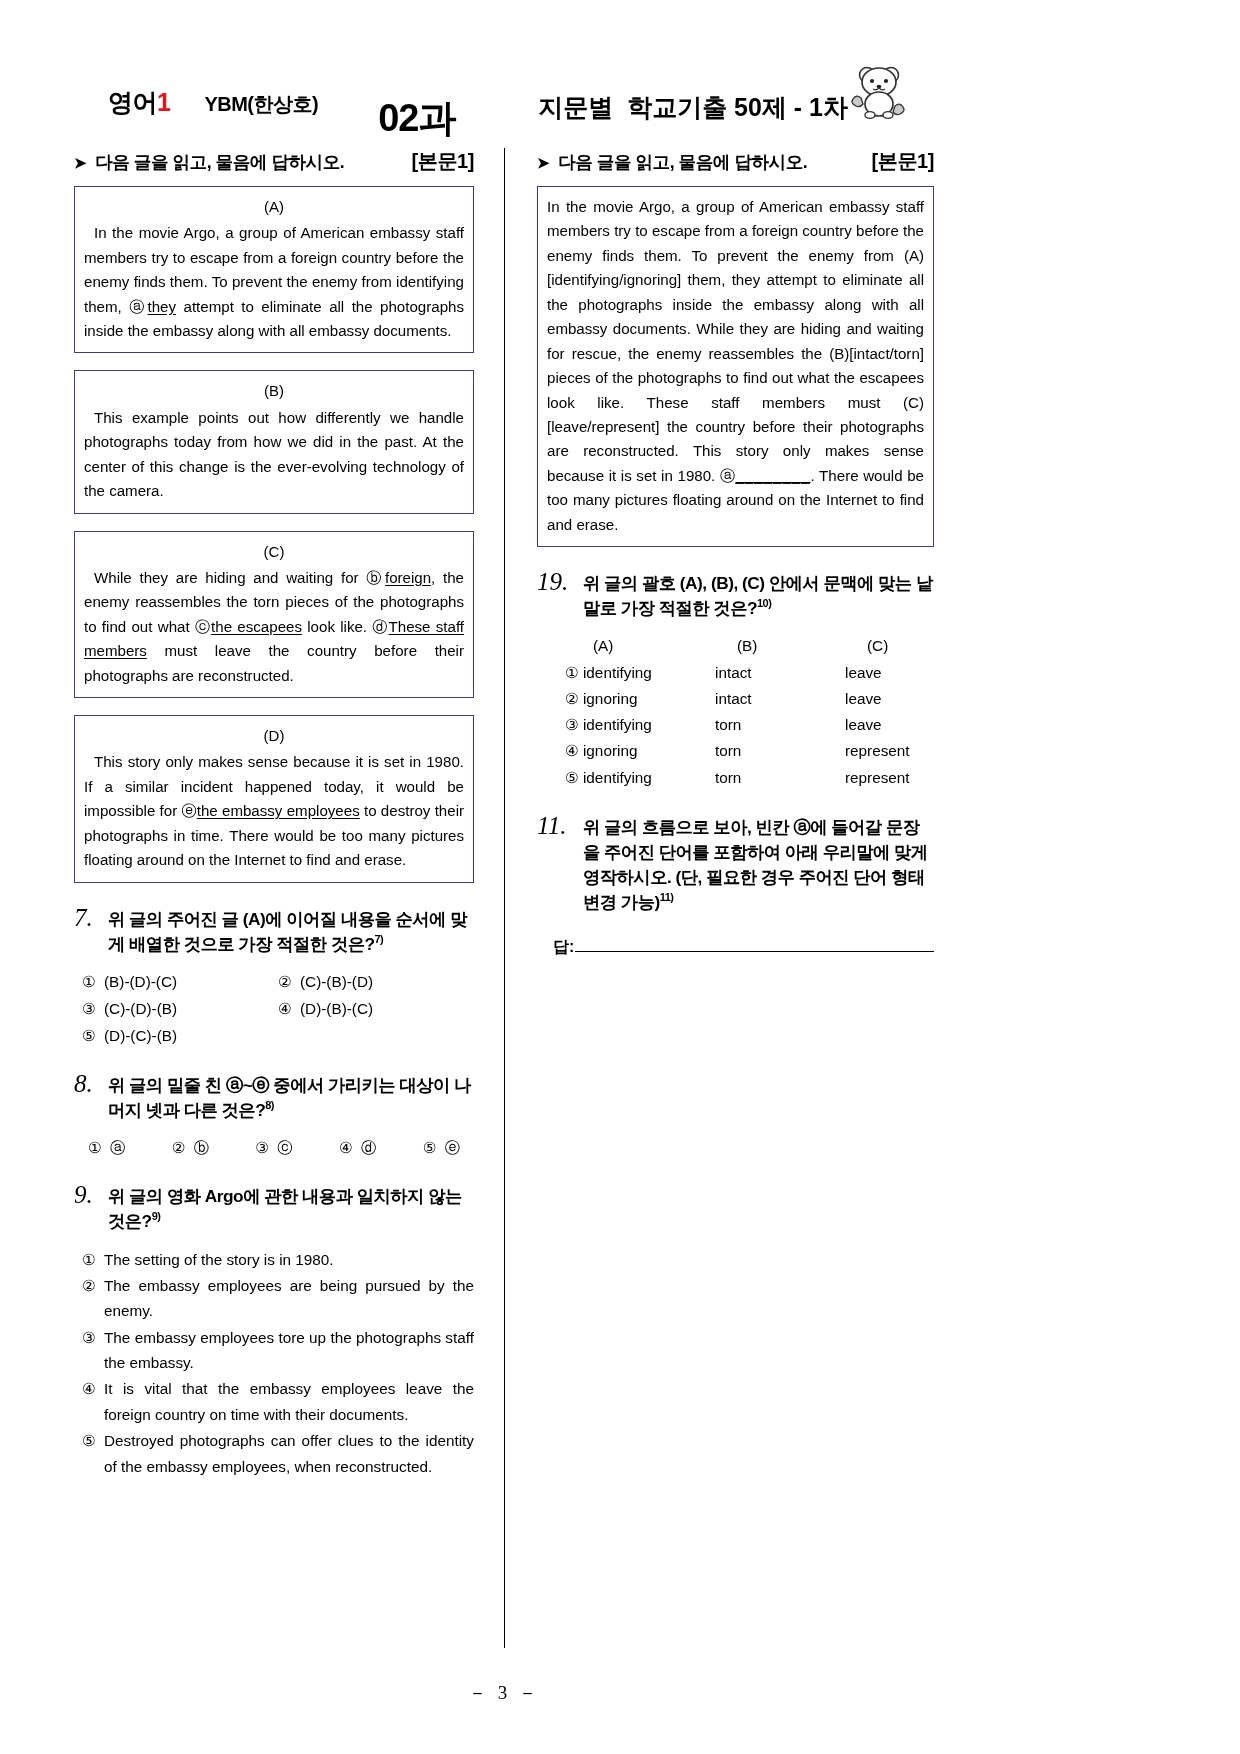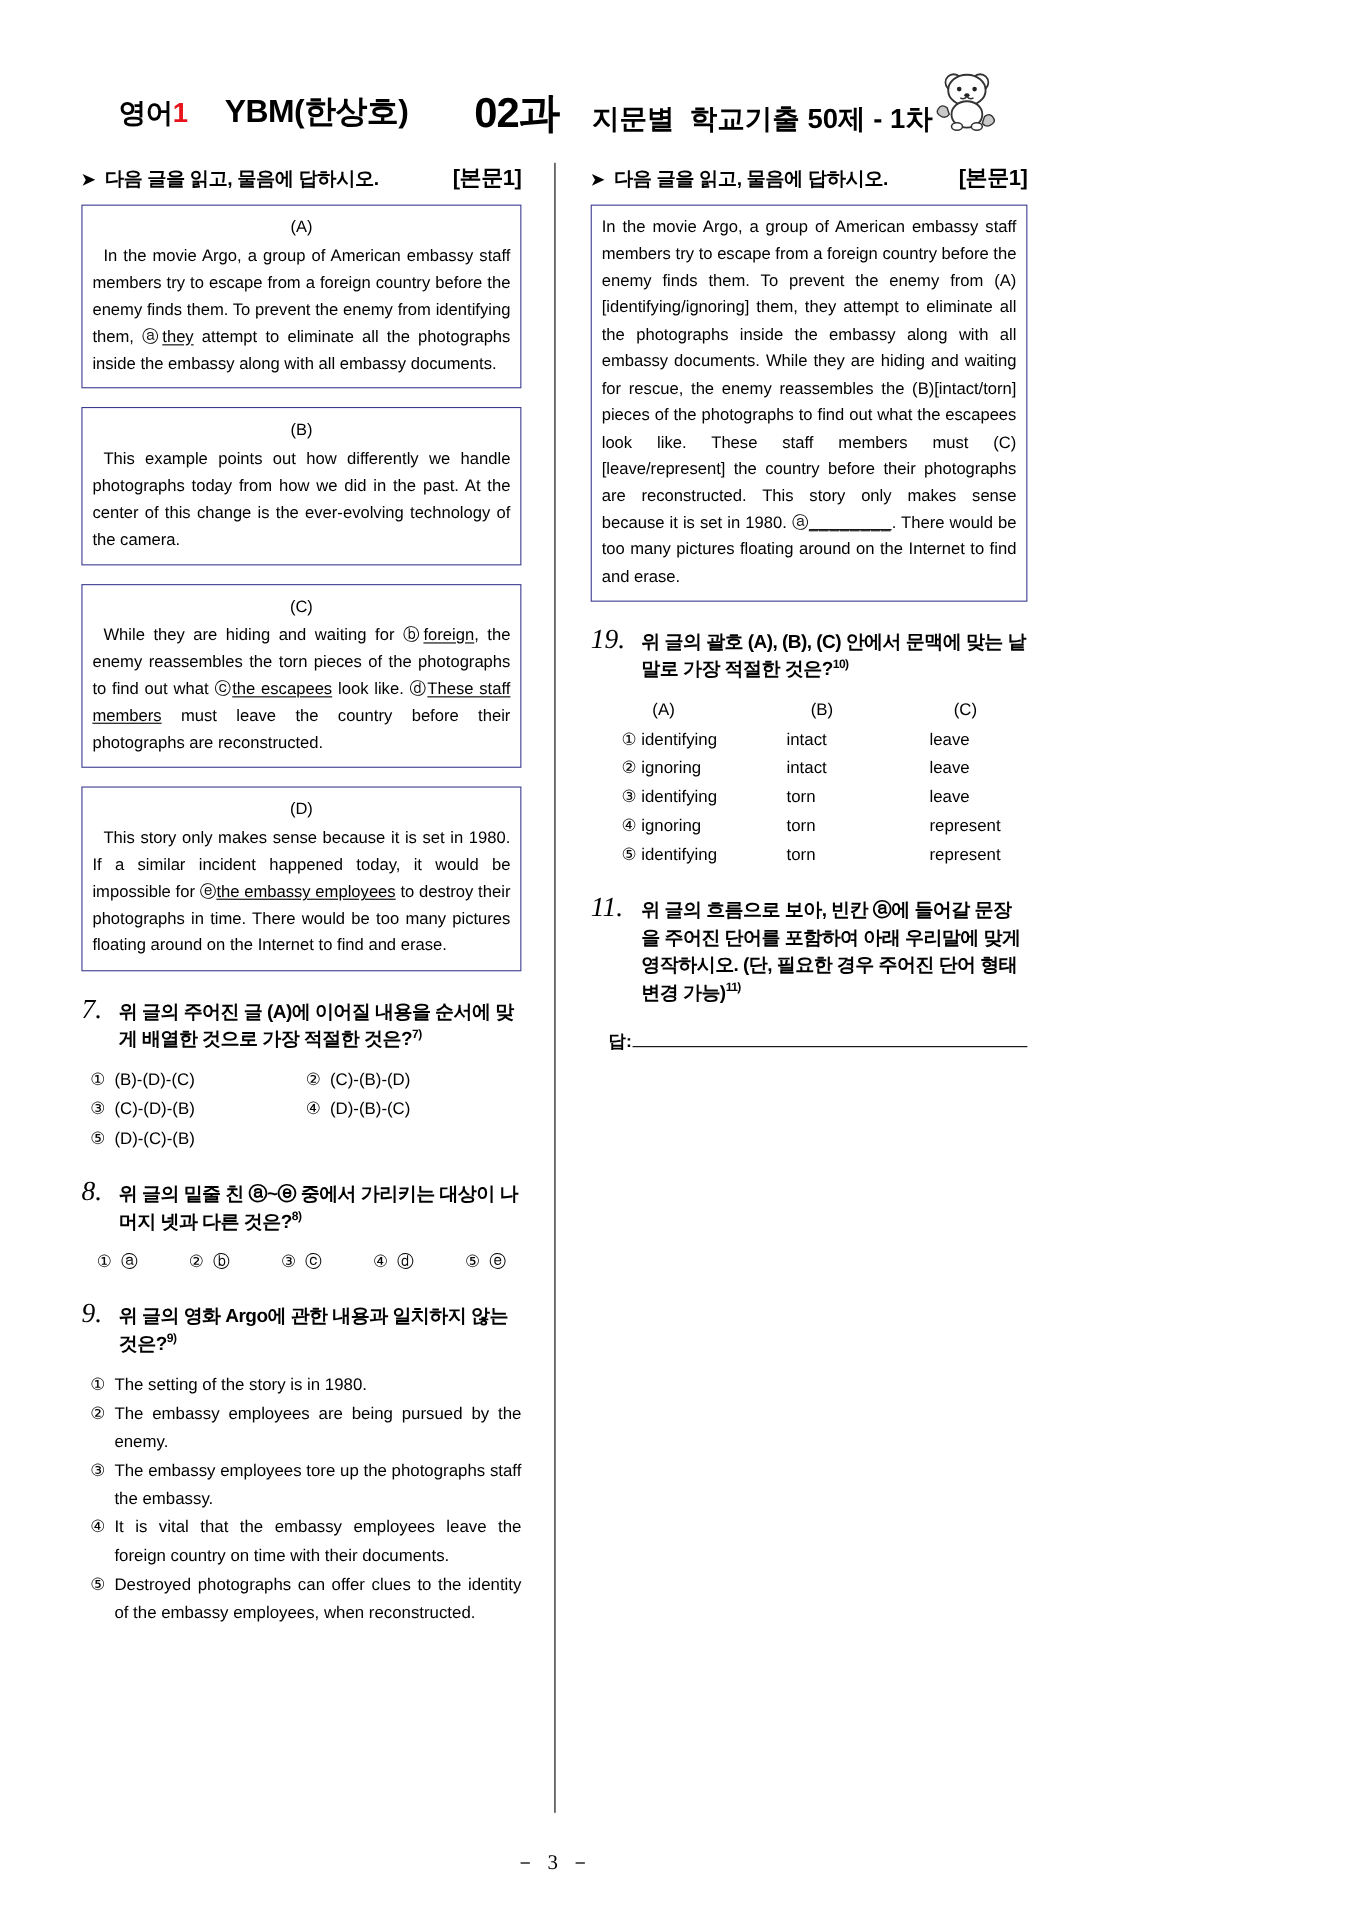"YBM(한상호)" .publisher { font-size: 29px -> 20px }
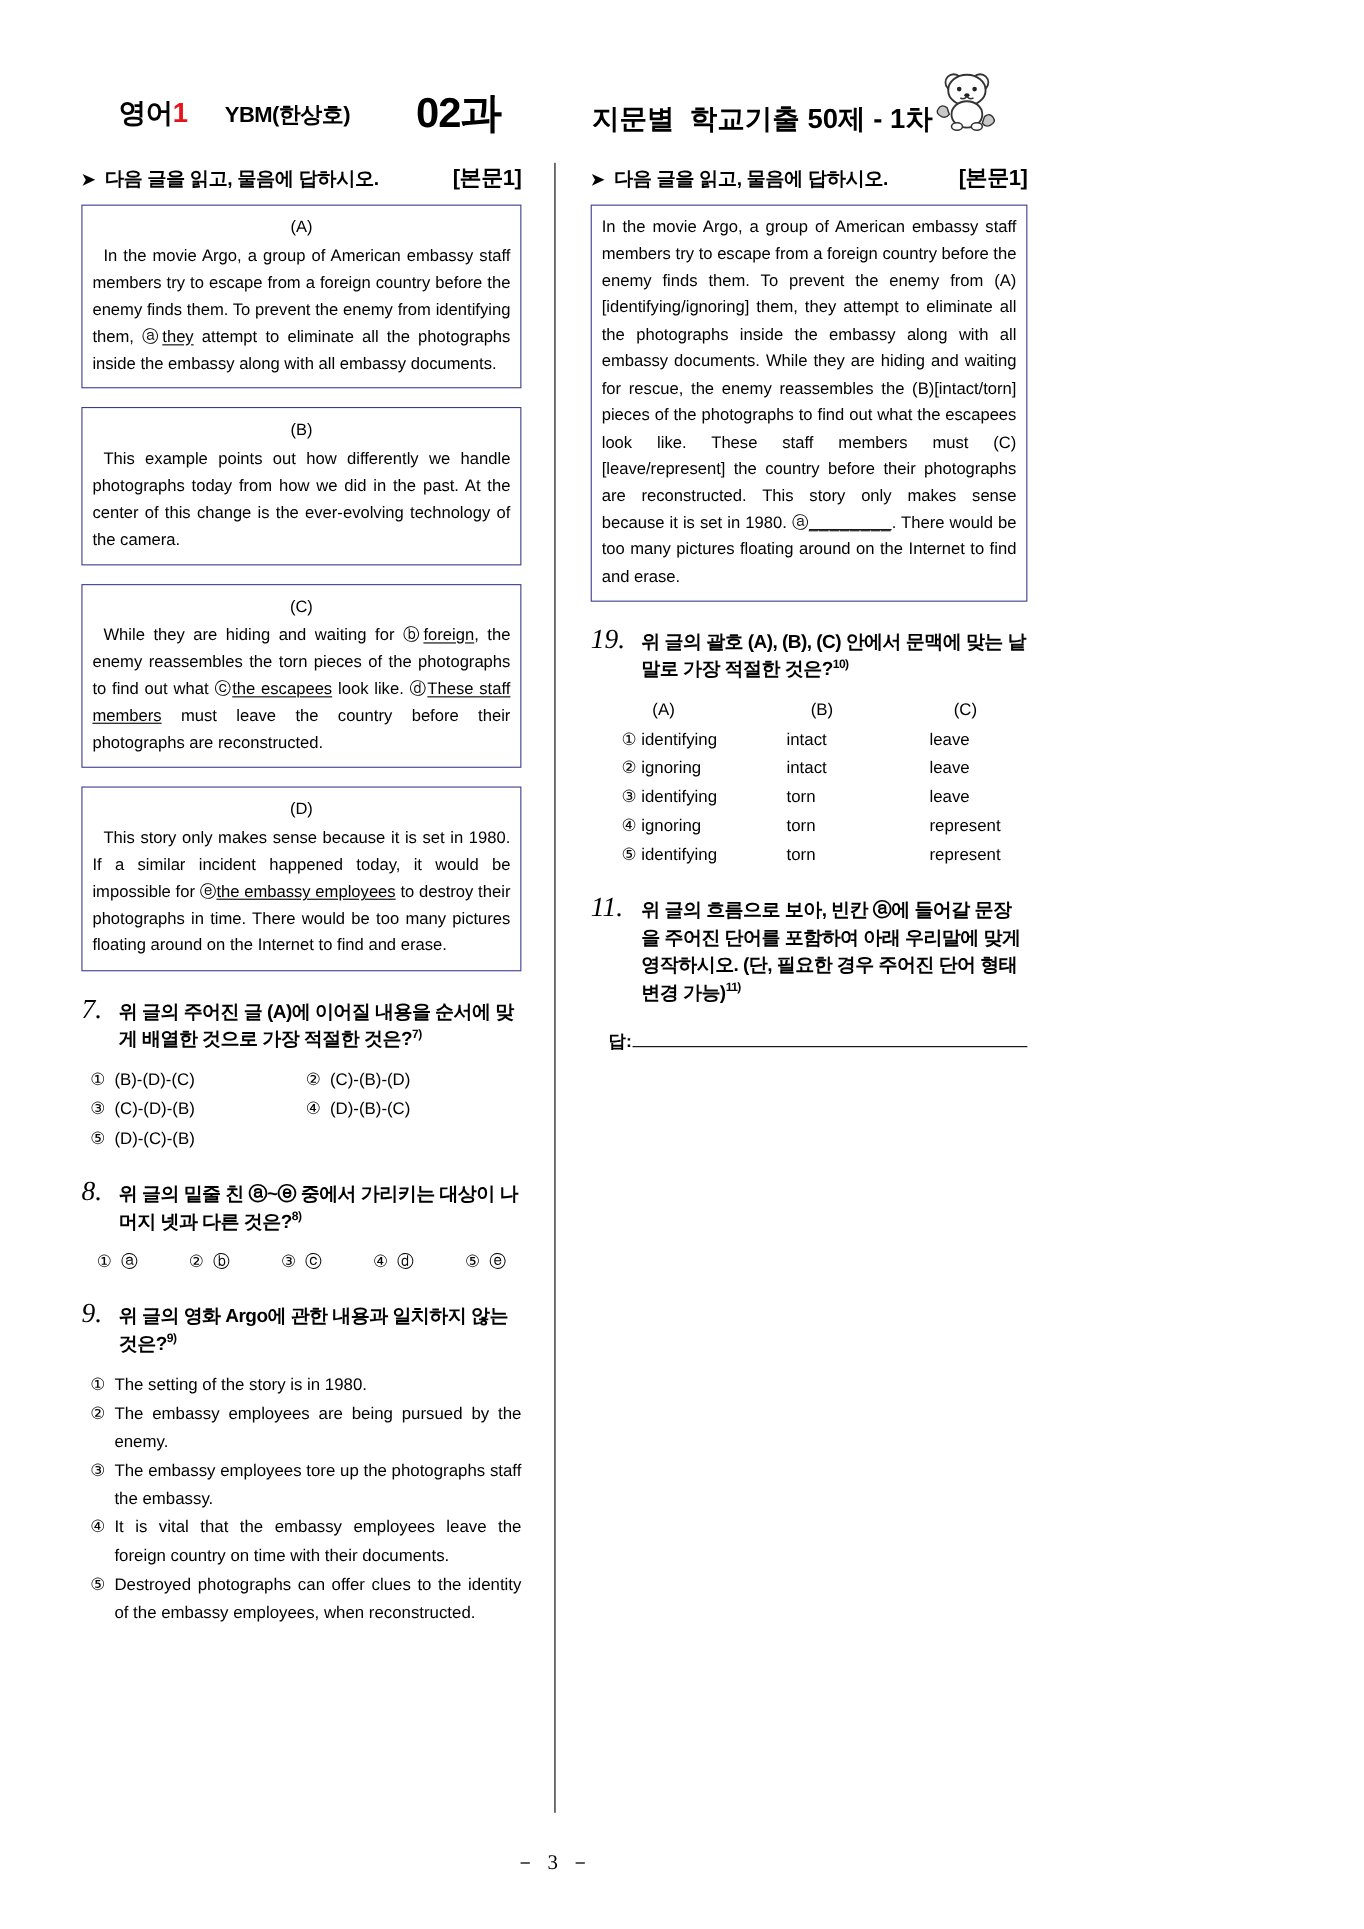"02과" .lesson { top: 4px -> 20px }
